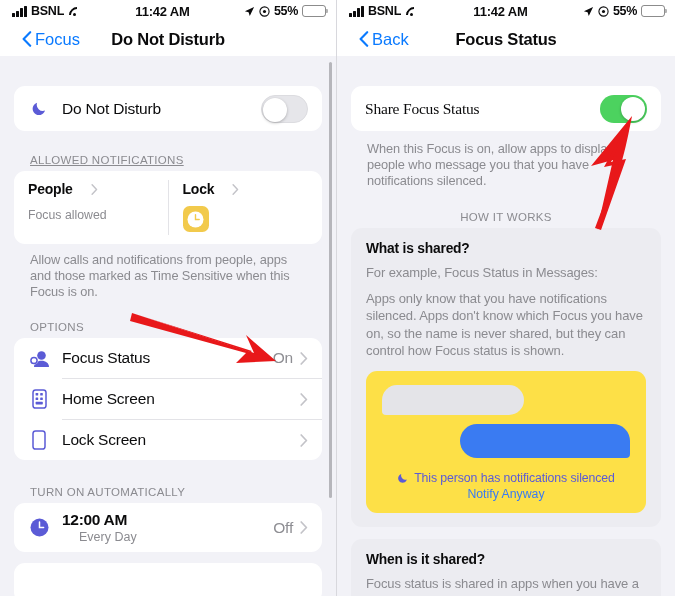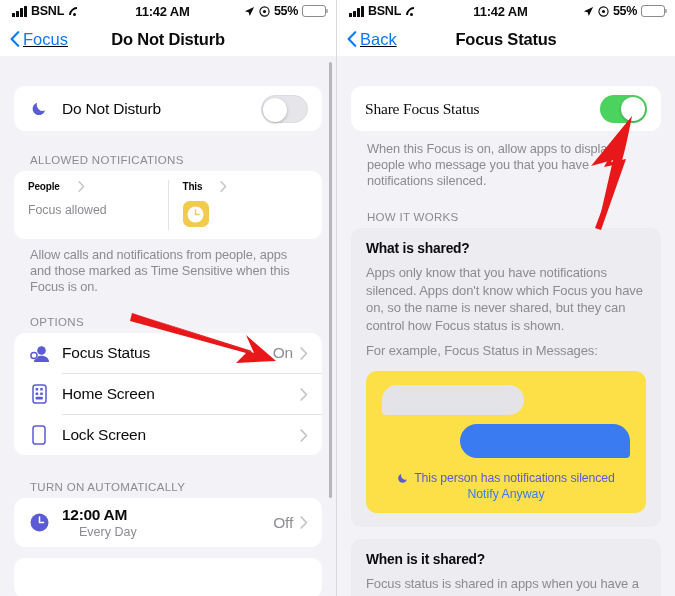"Focus" .navbar { padding: 0 10px -> 0 22px; text-decoration: underline -> none }
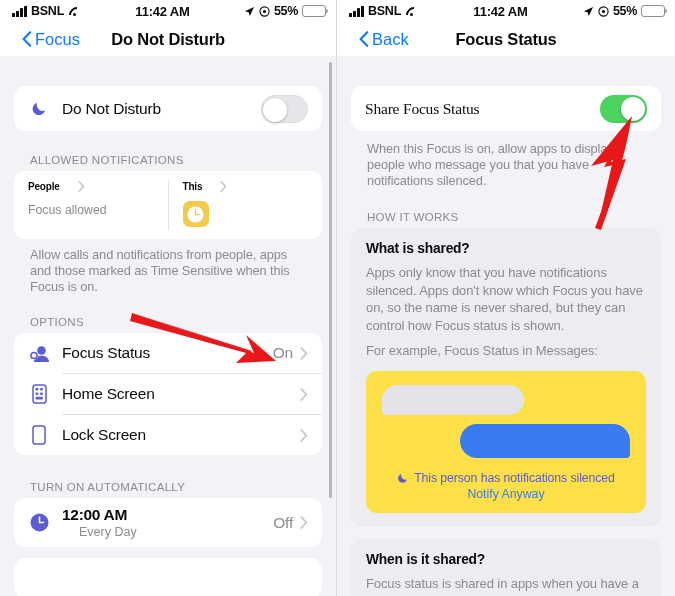"ALLOWED NOTIFICATIONS" div.group-header { text-decoration: none -> underline }
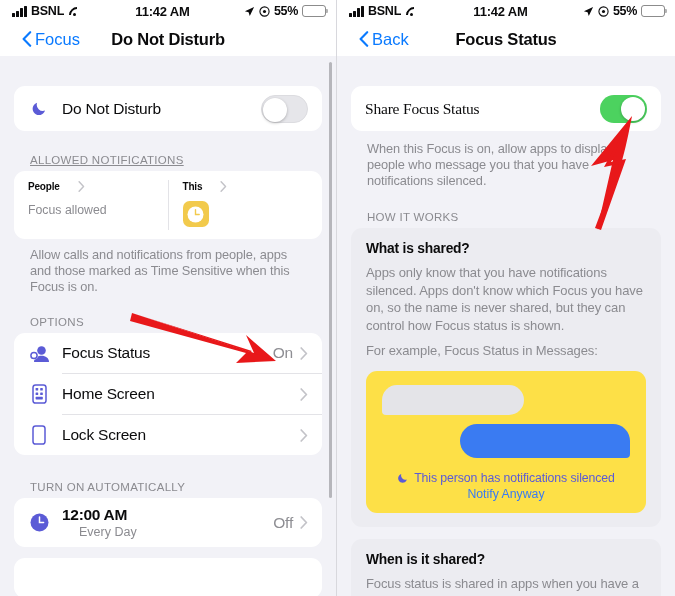"People" .split-title { font-size: 10px -> 14px }
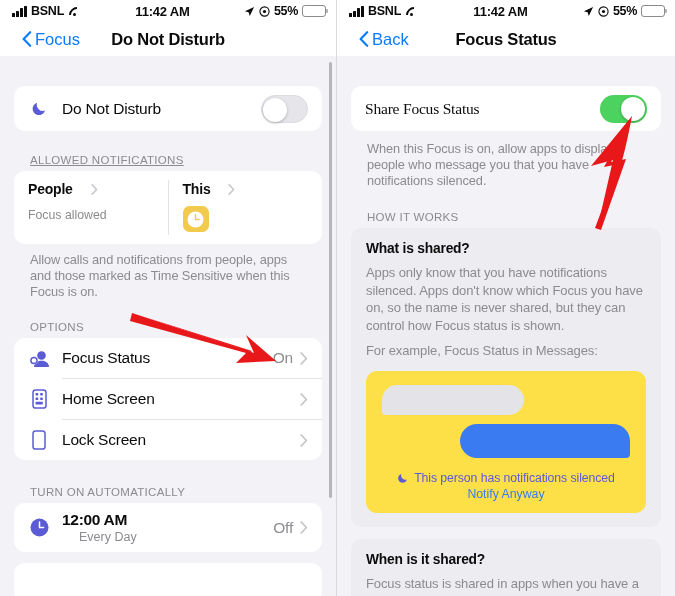"This" span { text: This -> Lock }
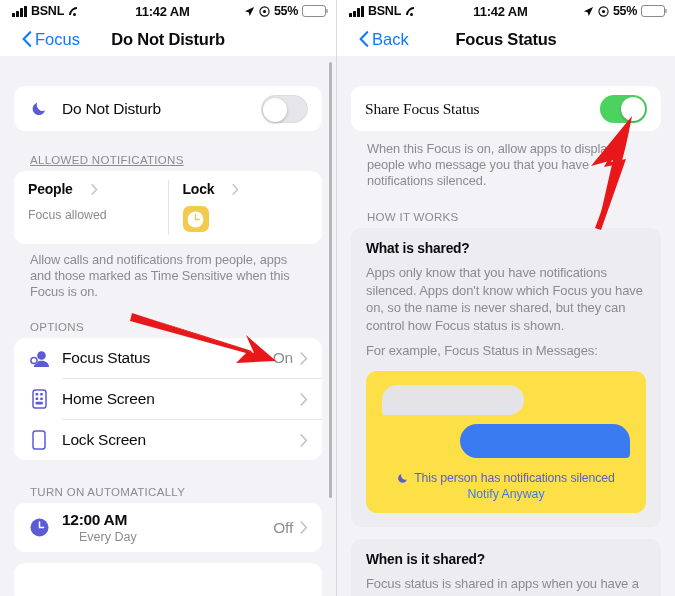"HOW IT WORKS" div.group-header { text-align: none -> center }
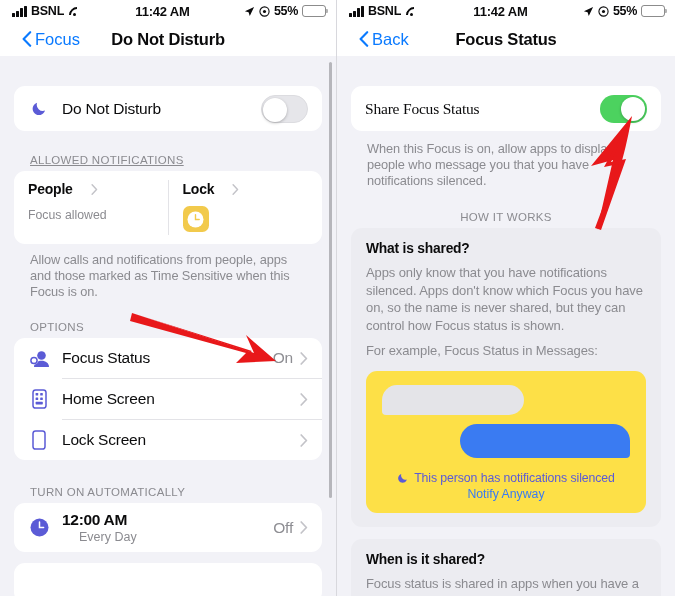"Apps only know that you" div.hiw-text { order: before "For example, Focus Status in" -> after "For example, Focus Status in" }
